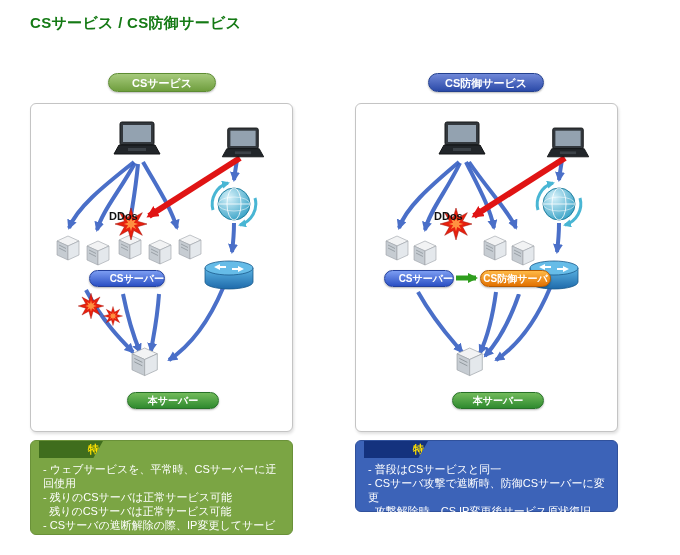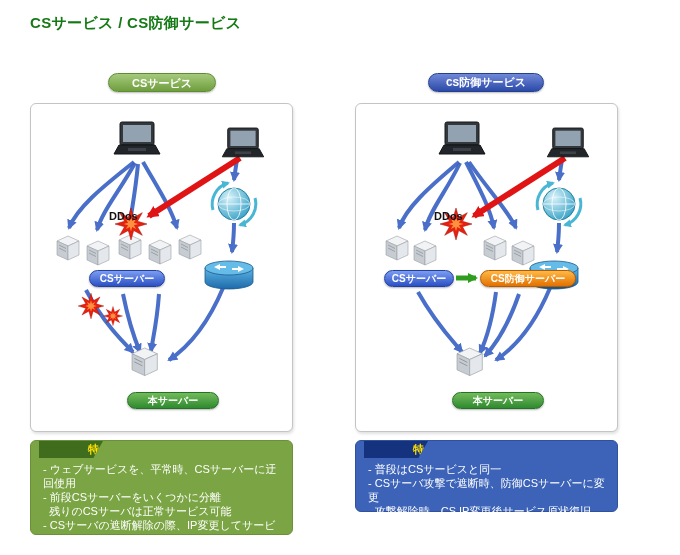"CS防御サービス" .badge-right { font-family: Liberation Mono, monospace -> none }
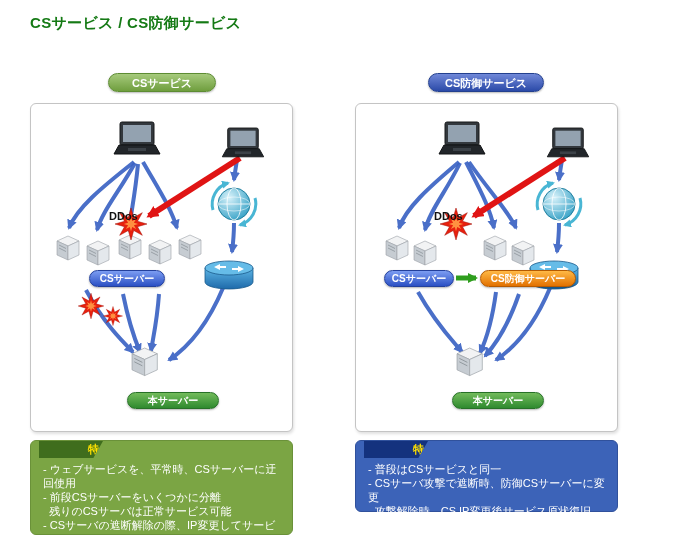"CSサーバー" .pill-cs { text-align: none -> right }
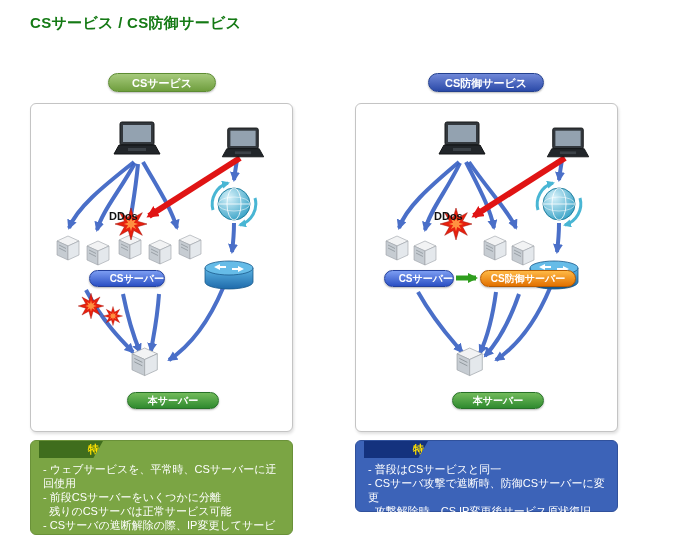"CS防御サーバー" div.pill { width: 96px -> 71px }
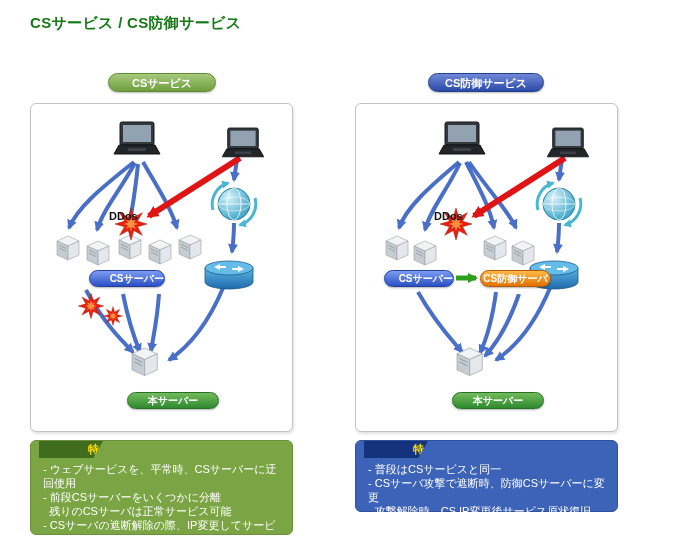"- 前段CSサーバーをいくつかに分離" div.feature-line { text: 前段CSサーバーをいくつかに分離 -> 残りのCSサーバは正常サービス可能 }
